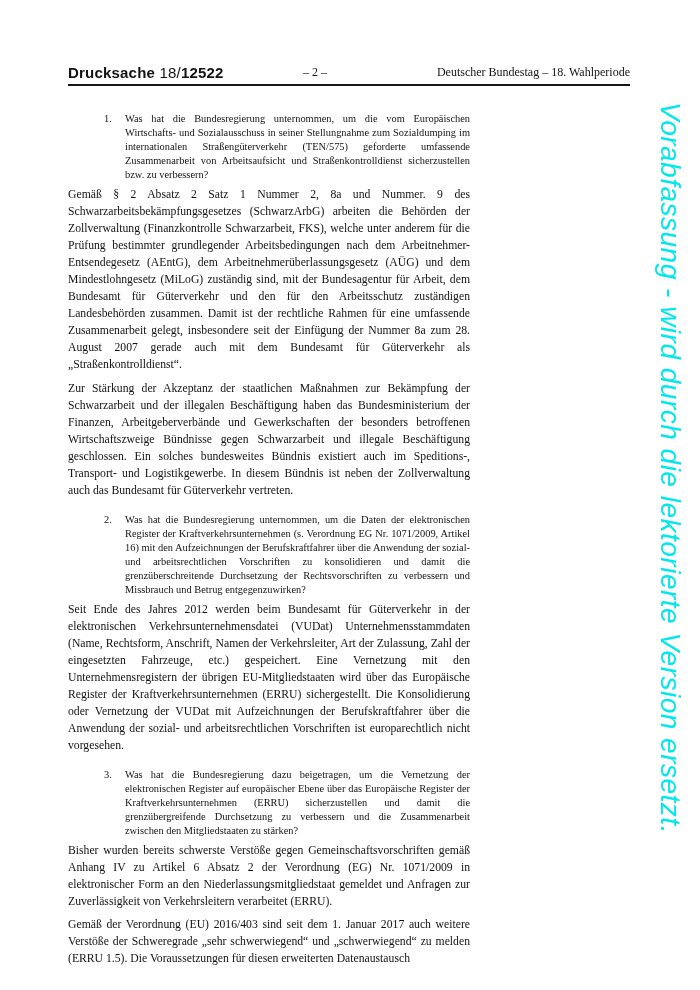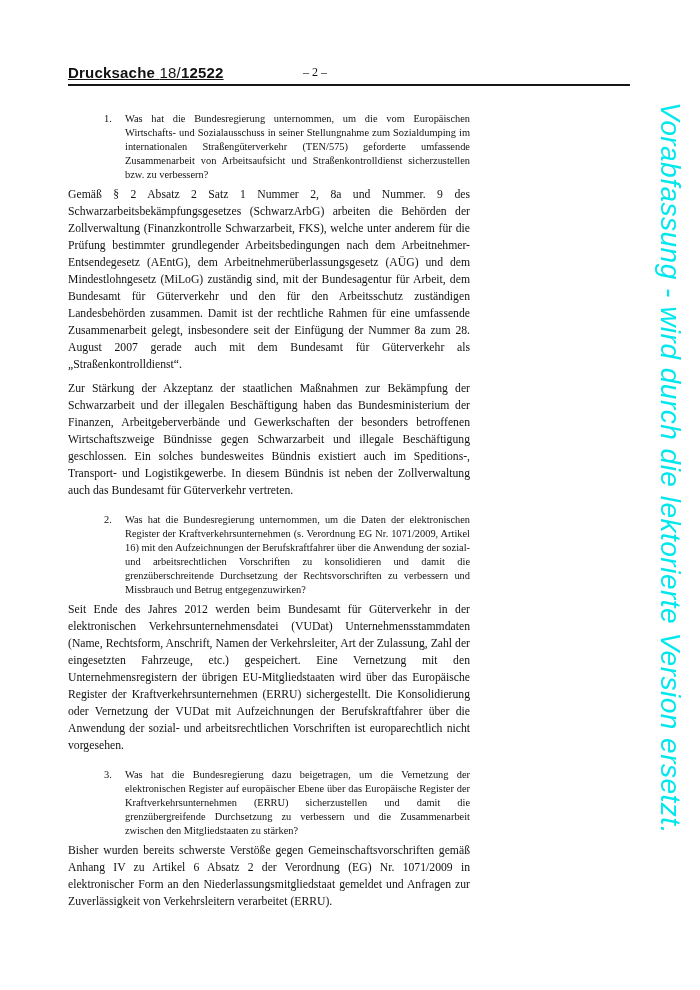"Drucksache 18/12522" .h-left { text-decoration: underline -> none }
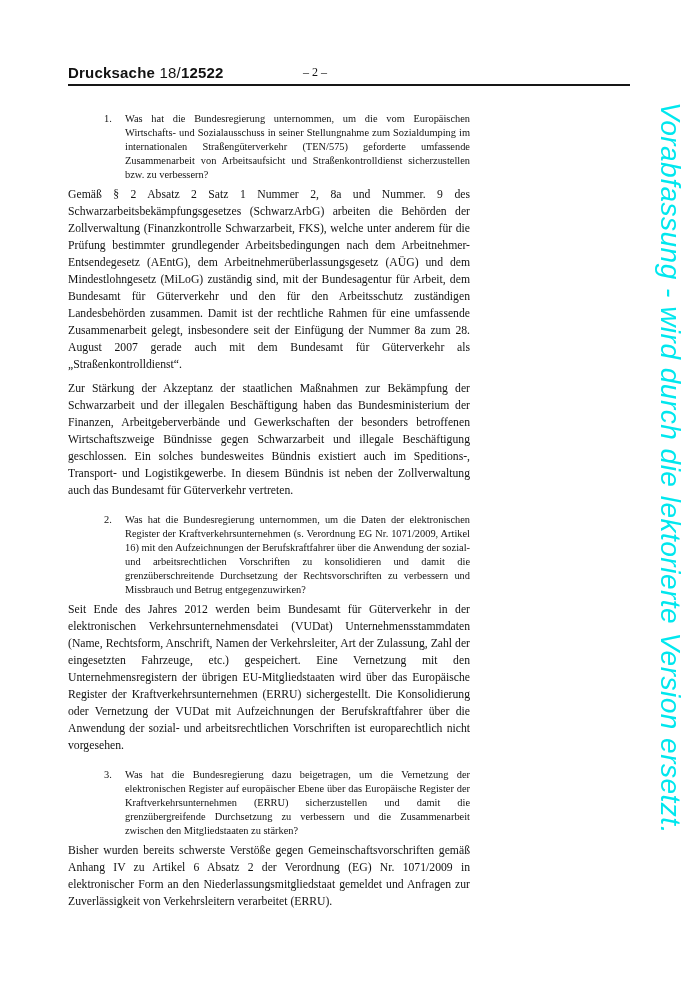"Deutscher Bundestag – 18. Wahlperiode" div.h-right { html: none -> <div>Deutscher Bundestag – 18. Wahlperiode</div> }
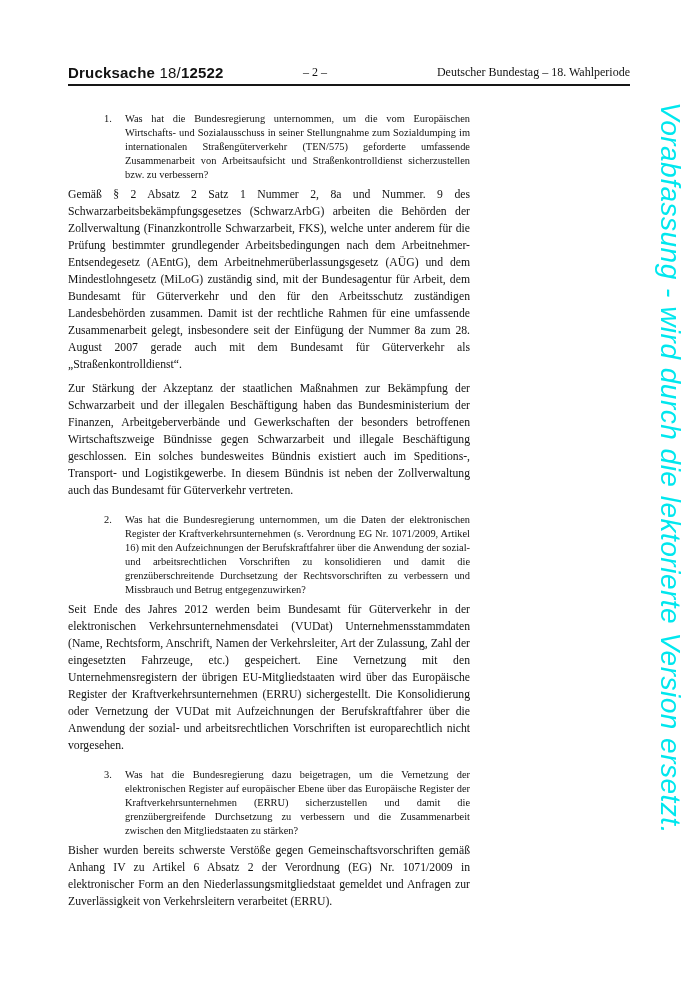"Gemäß der Verordnung (EU) 2016/403" p.para { html: none -> <p>Gemäß der Verordnung (EU) 2016/403 sind seit dem 1. Januar 2017 auch weitere Verstöße der Schweregrade „sehr schwerwiegend“ und „schwerwiegend“ zu melden (ERRU 1.5). Die Voraussetzungen für diesen erweiterten Datenaustausch</p> }
